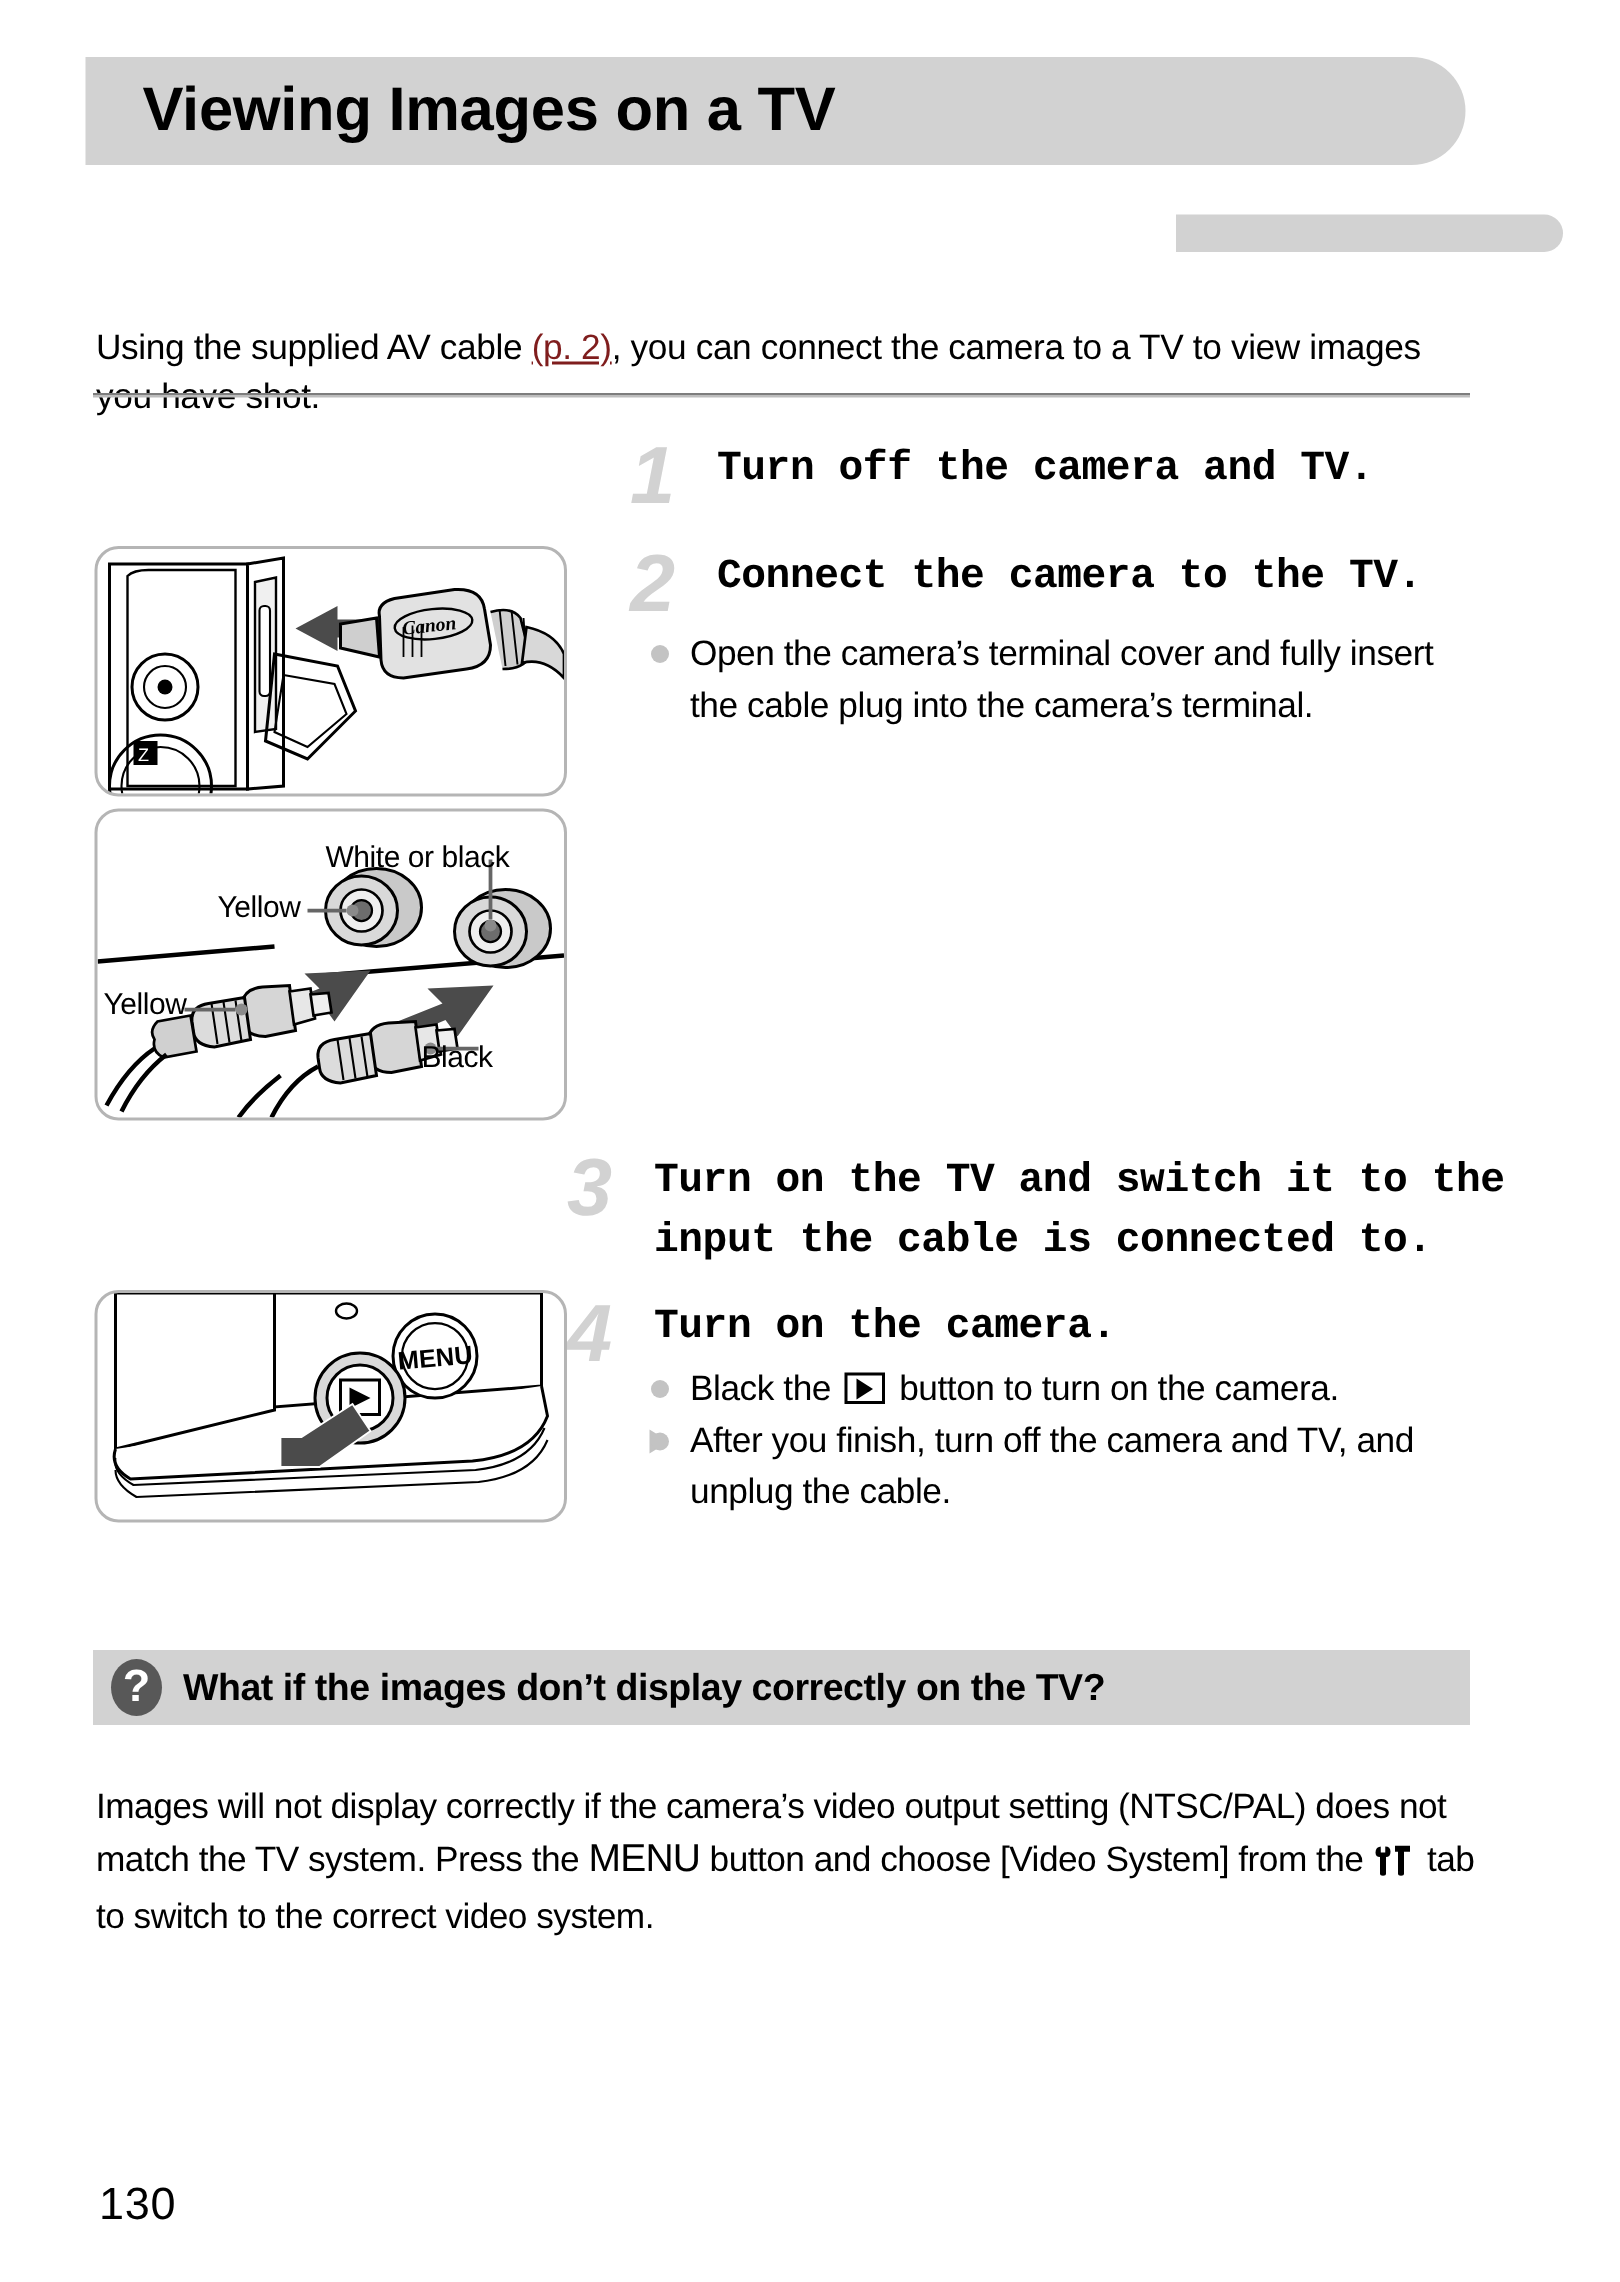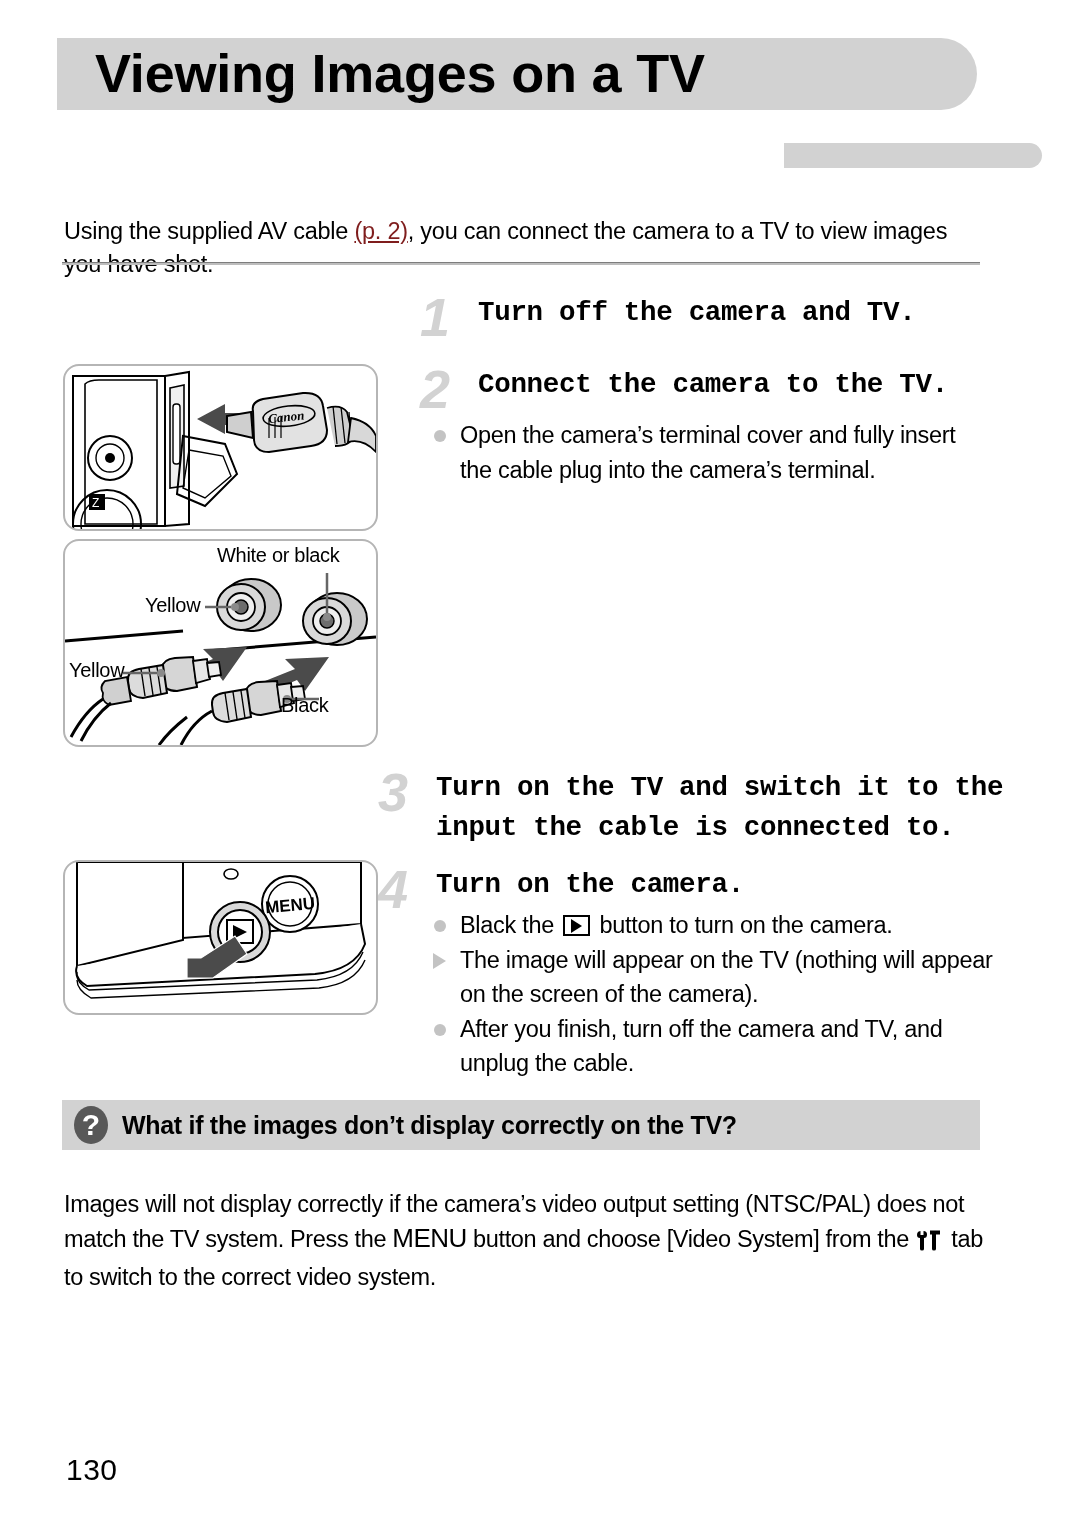"Viewing Images on a TV" .title-bar .title-text { font-size: 54px -> 41px }
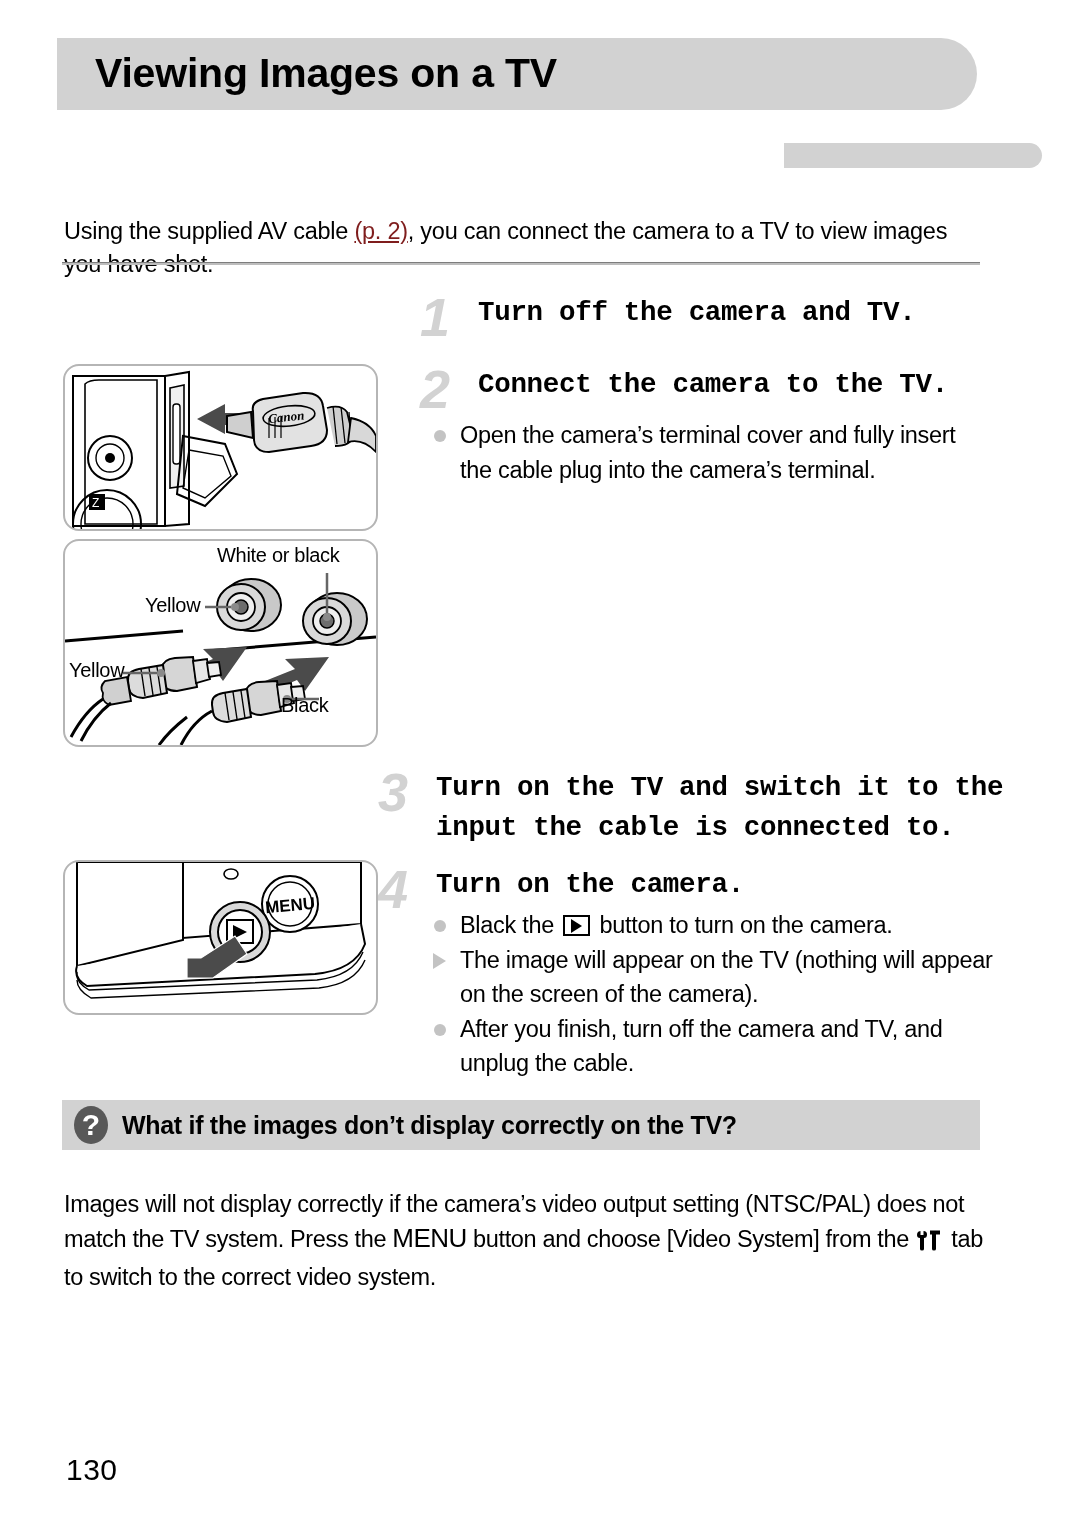"White or black" span.illus-label { top: 3px -> 20px }
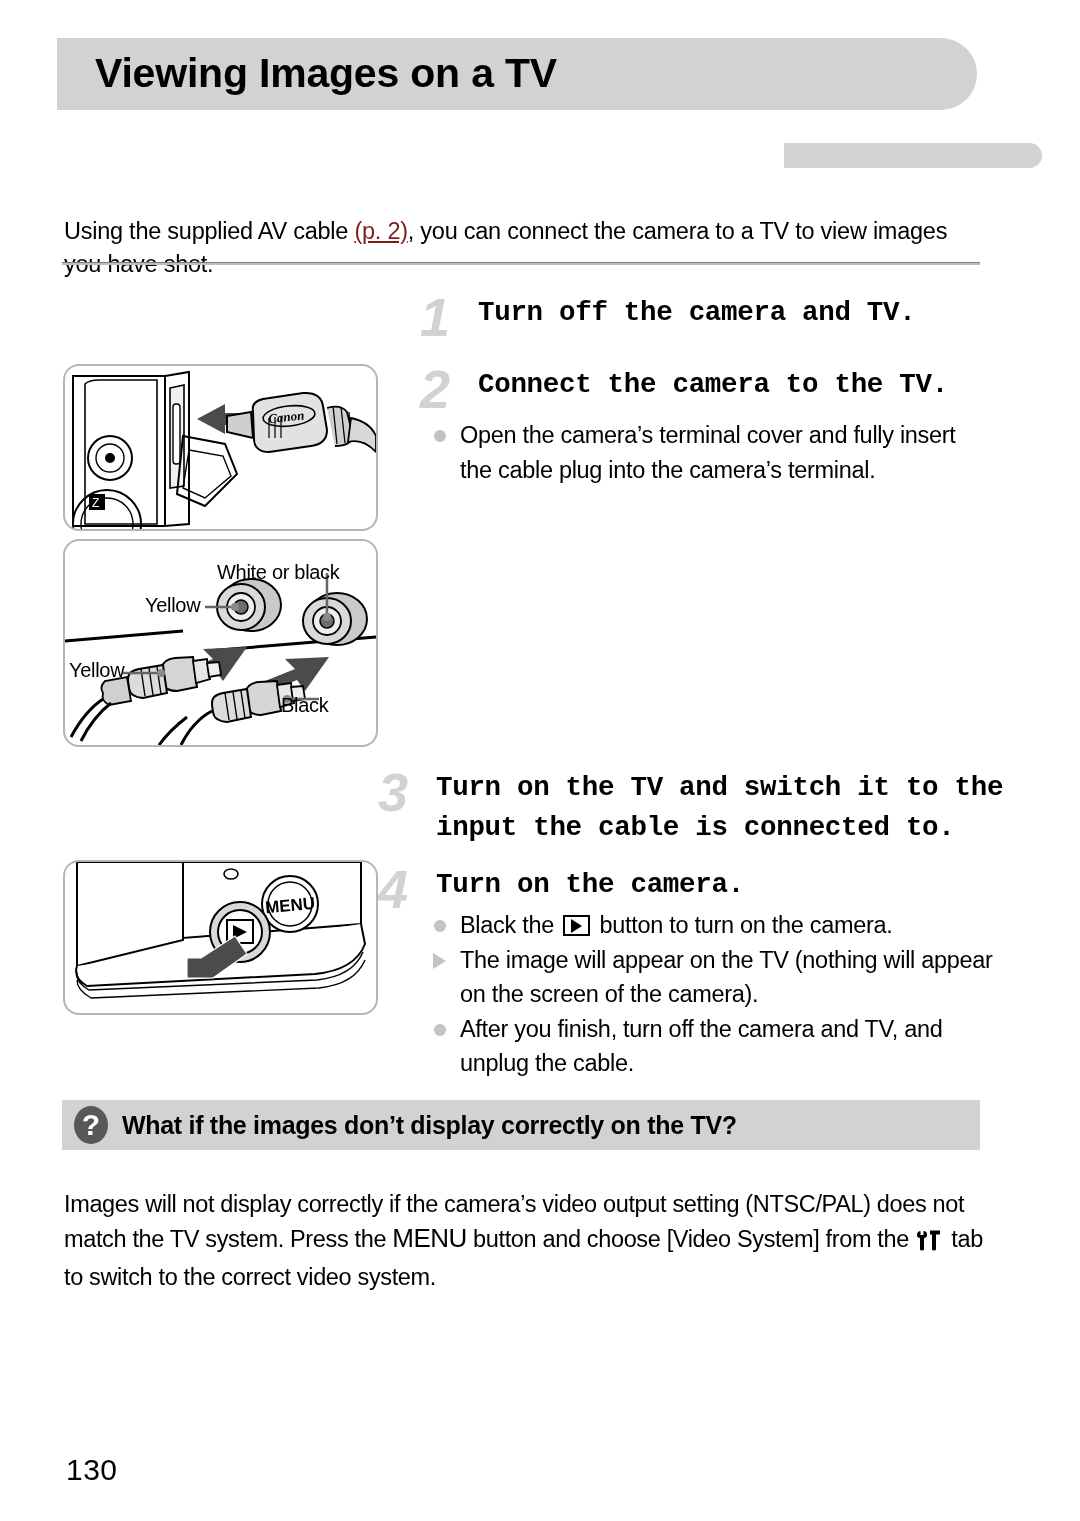"The image will appear on" span { html: <span>The image will appear on the TV (nothing will appear on the screen of the camera).</span> -> none }
